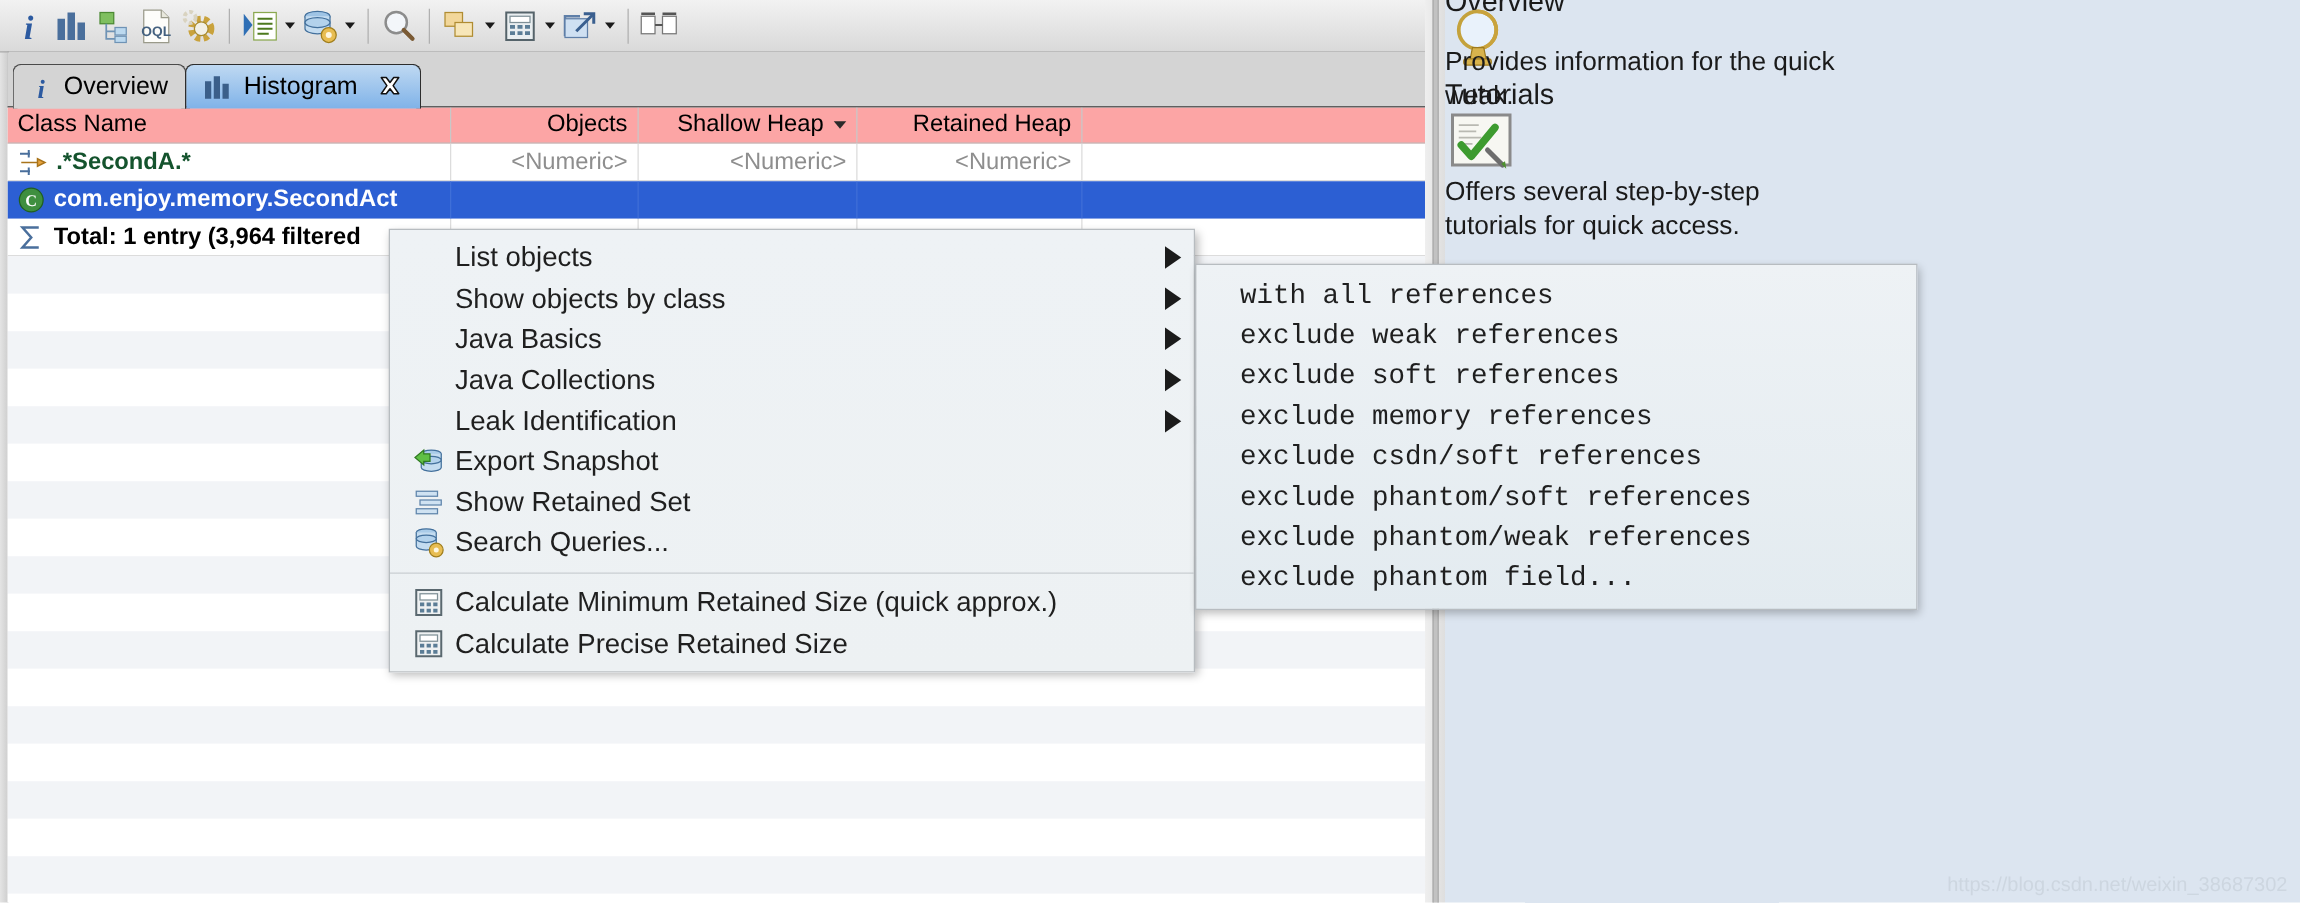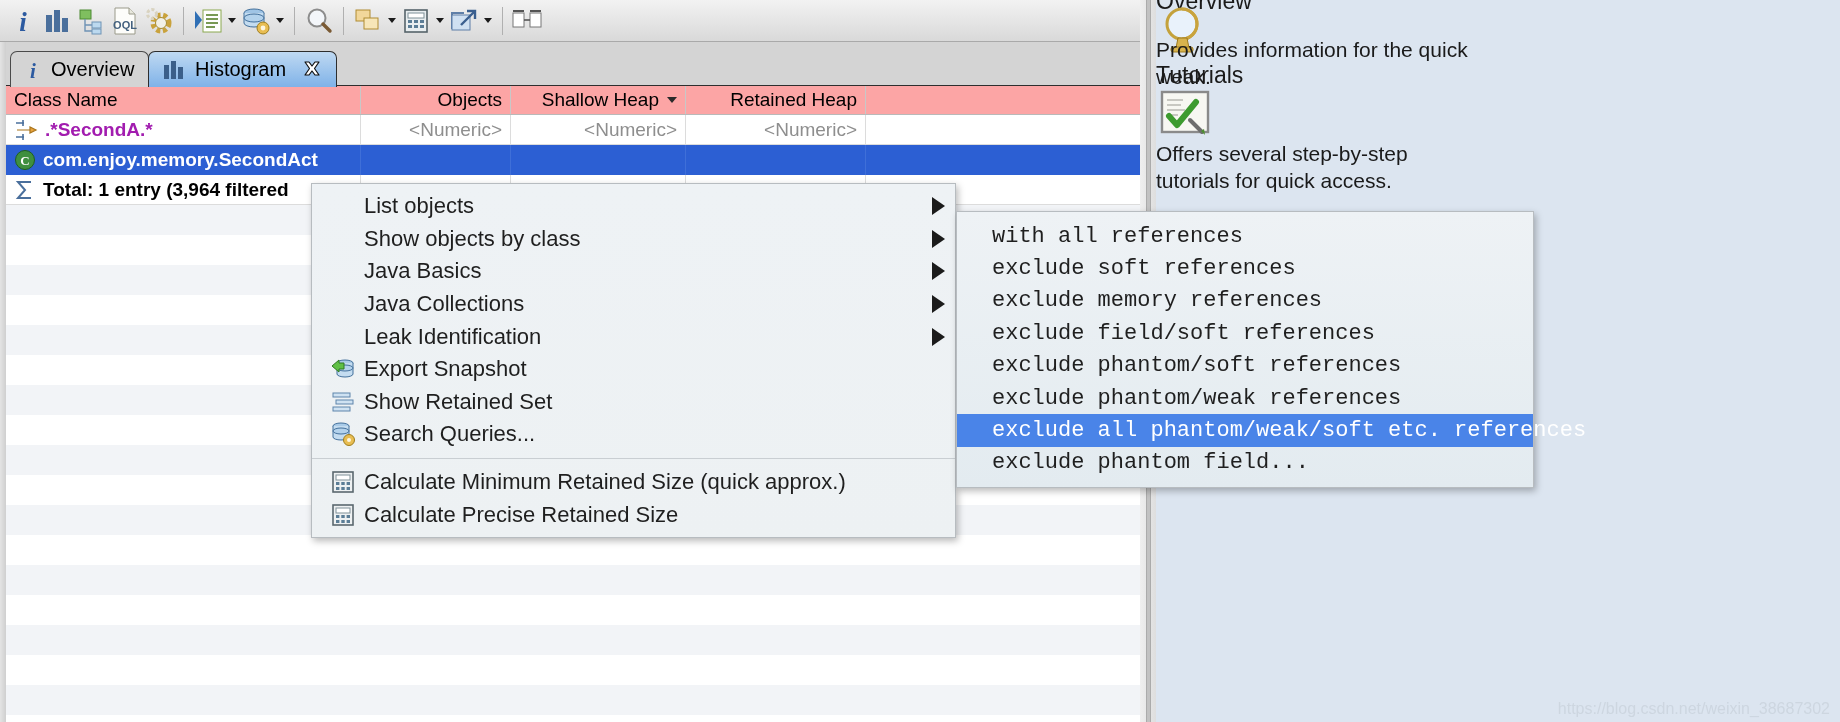".*SecondA.*" .row.filter .txt { color: #a21caf -> #14532d }
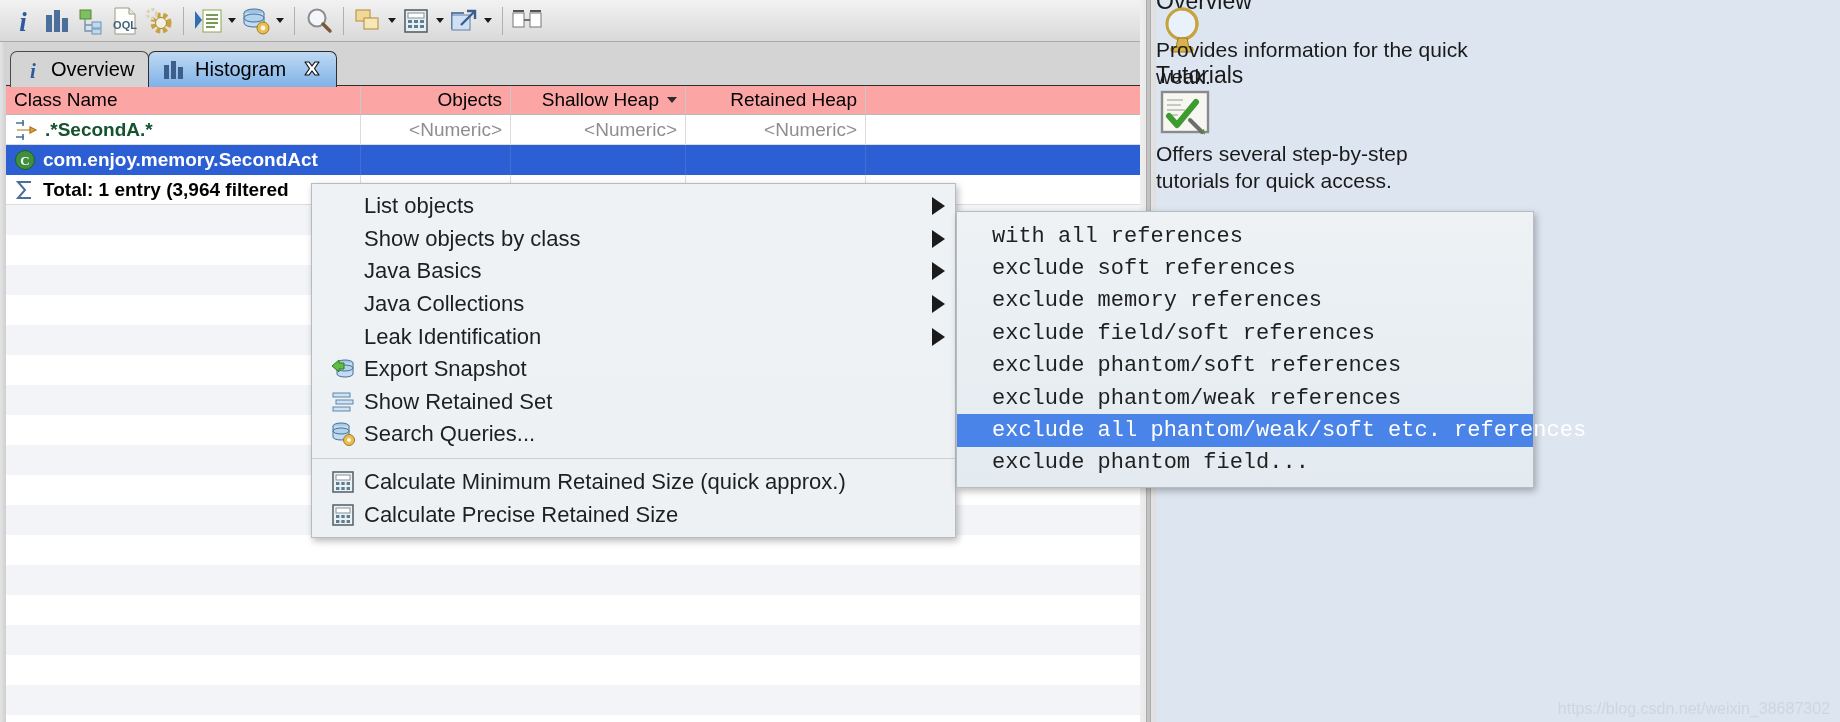"exclude weak references" div.mi { html: none -> <div> <span>exclude weak references</span> </div> }
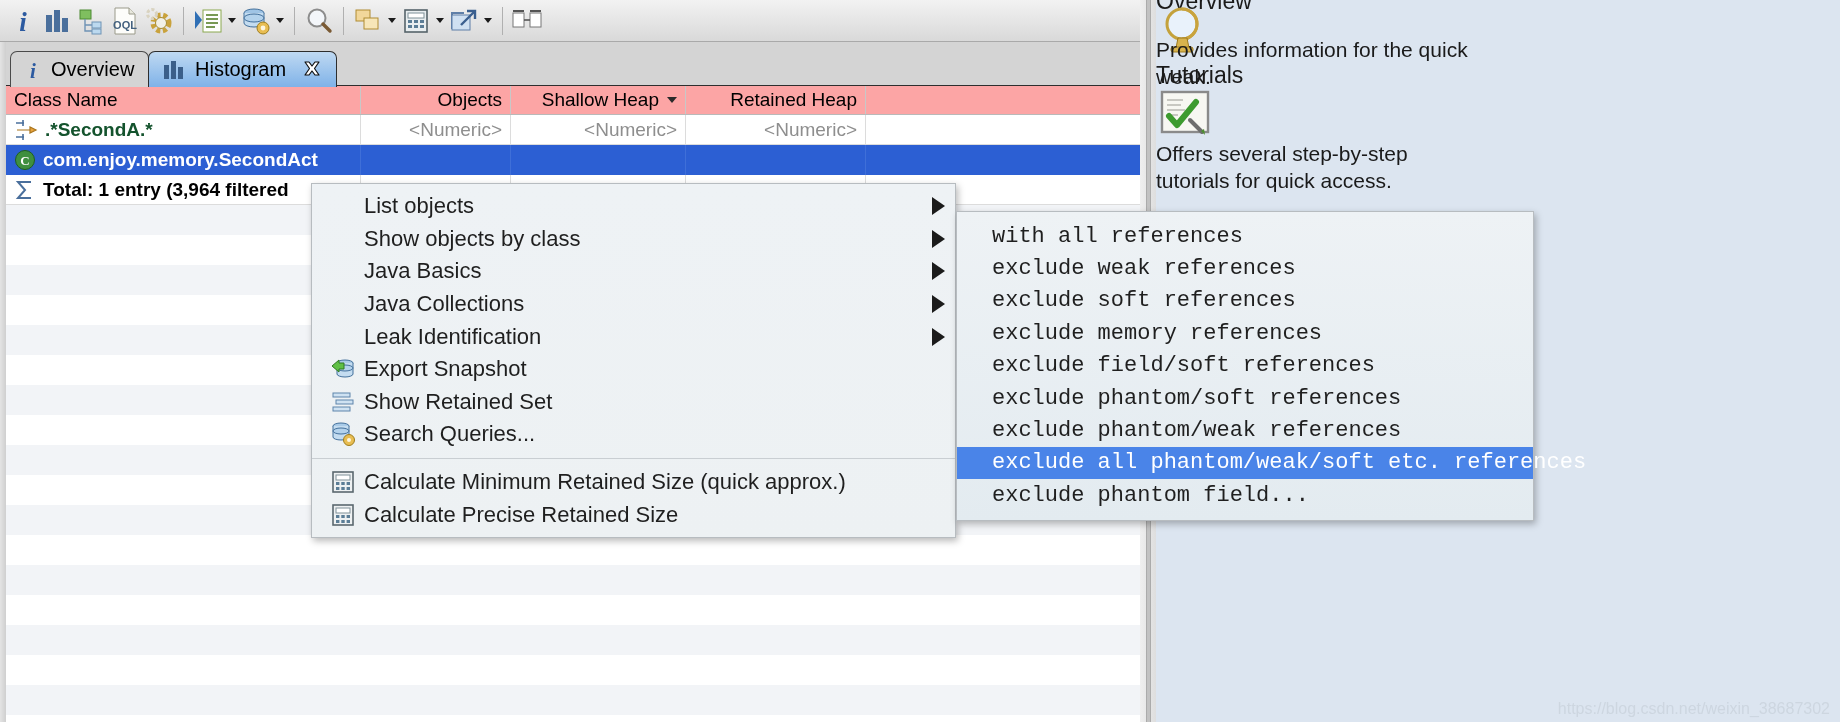"exclude field/soft references" span.mi-label { text: field/soft -> csdn/soft }
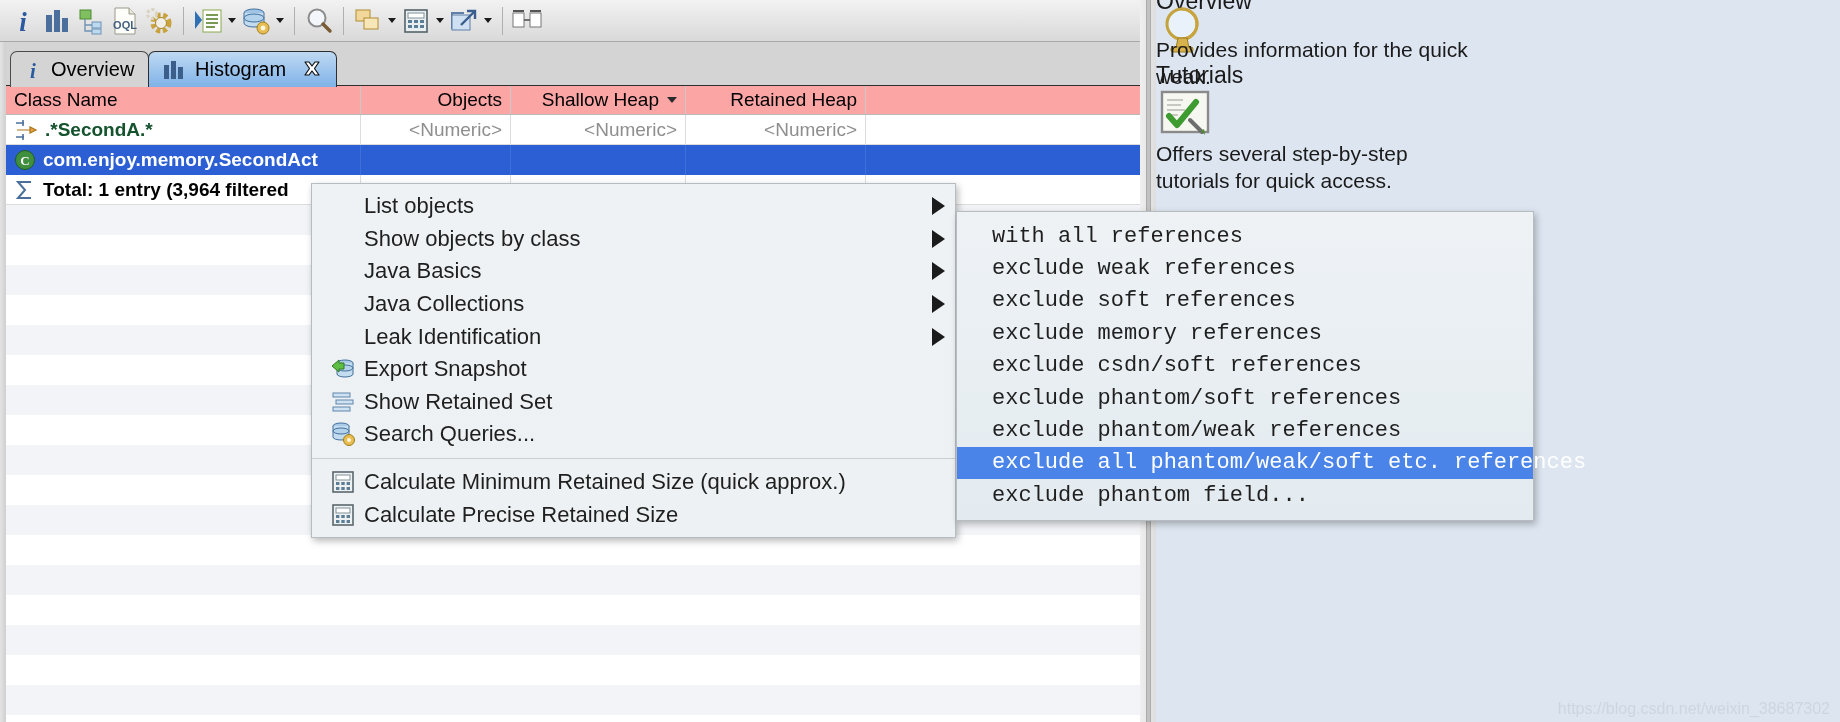"exclude all phantom/weak/soft etc." div.mi { html: <div> <span>exclude all phantom/weak/soft etc. references</span> </div> -> none }
